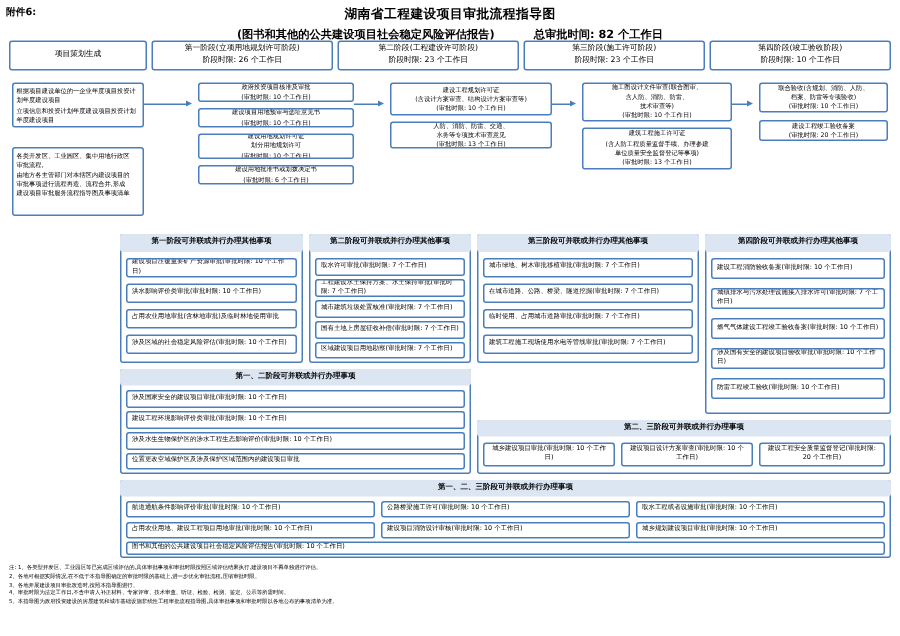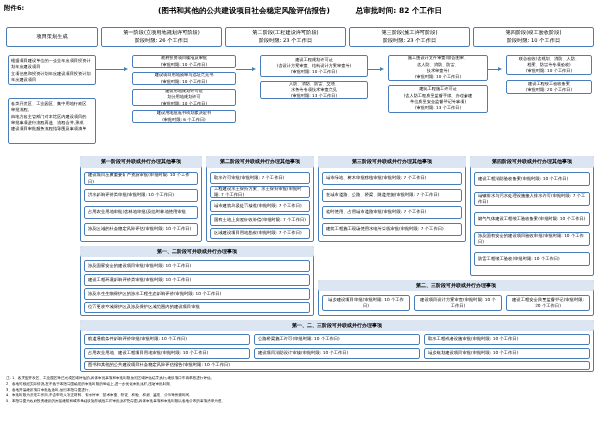"湖南省工程建设项目审批流程指导图" div.title-main { html: none -> <div>湖南省工程建设项目审批流程指导图</div> }
